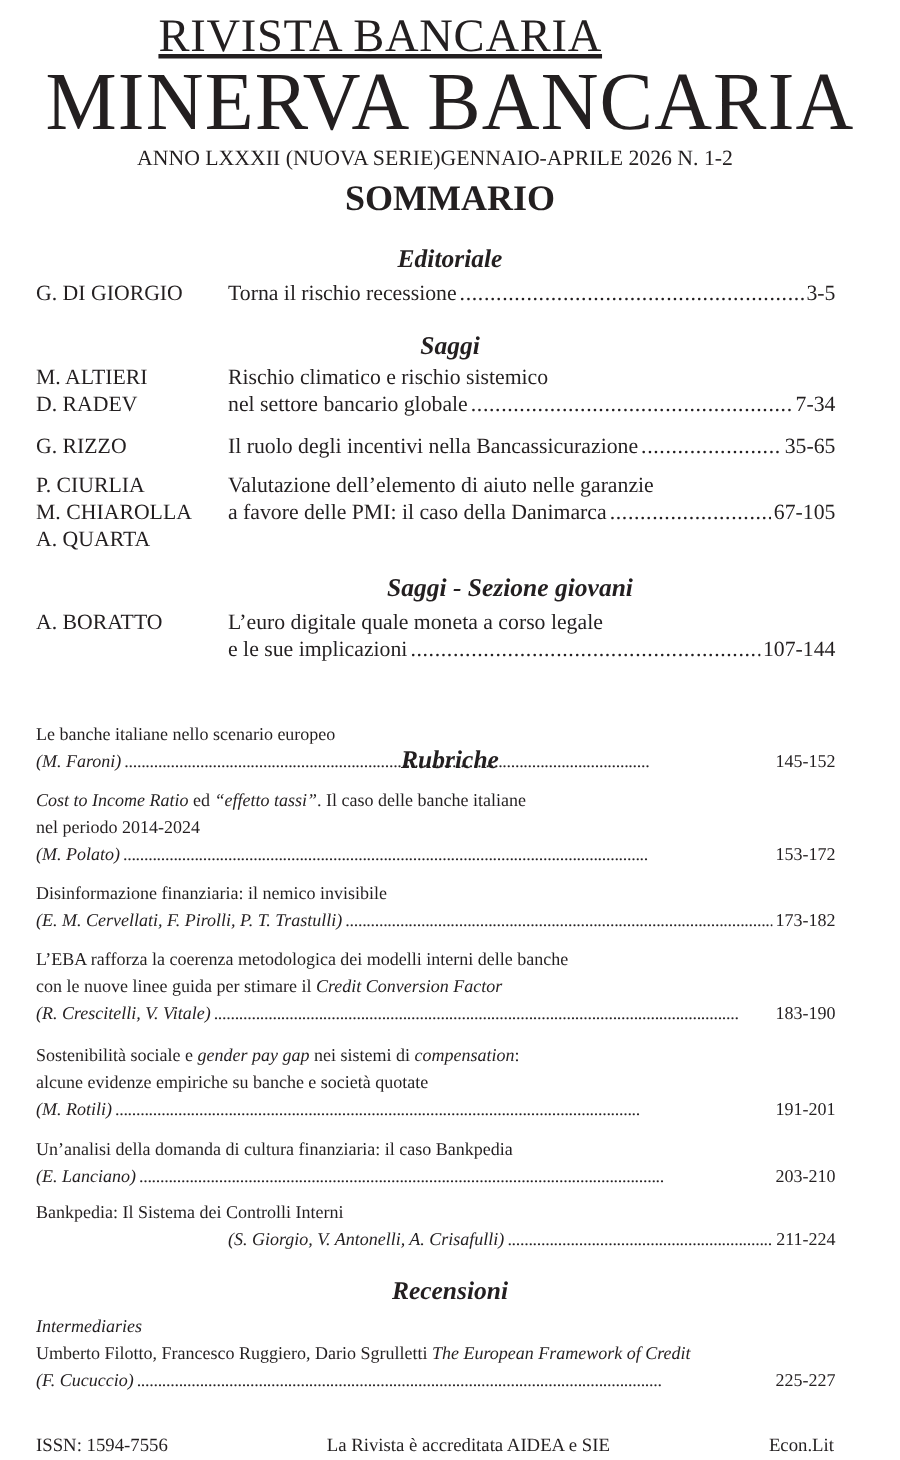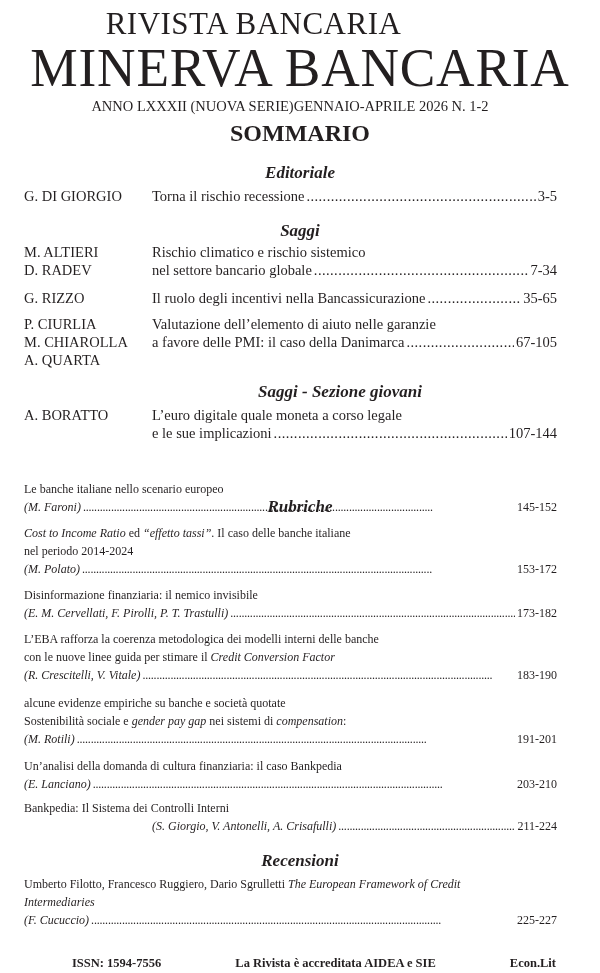"RIVISTA BANCARIA" .mast1 { text-decoration: none -> underline }
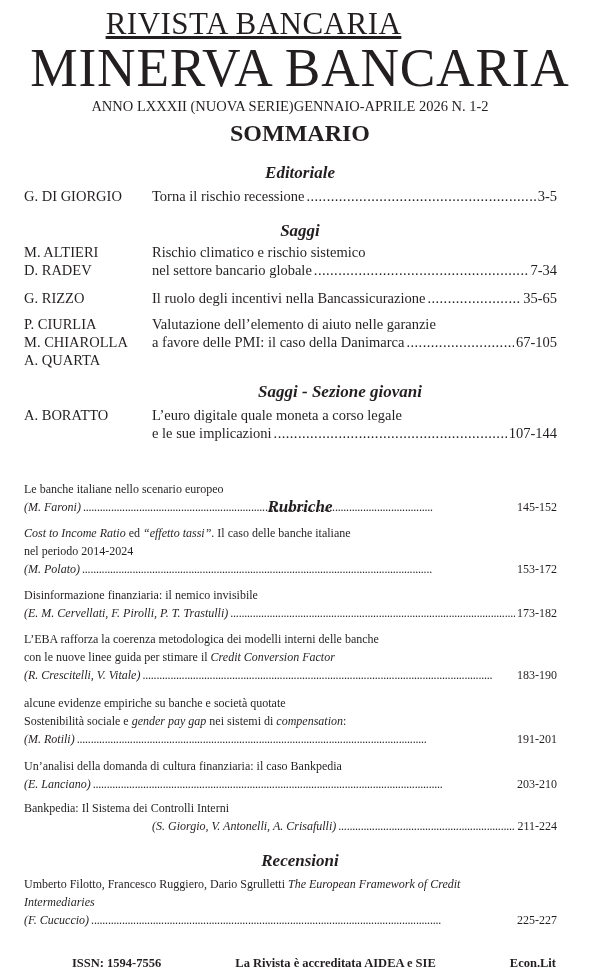"alcune evidenze empiriche su banche" span.line { order: before "Sostenibilità sociale e gender pay" -> after "Sostenibilità sociale e gender pay" }
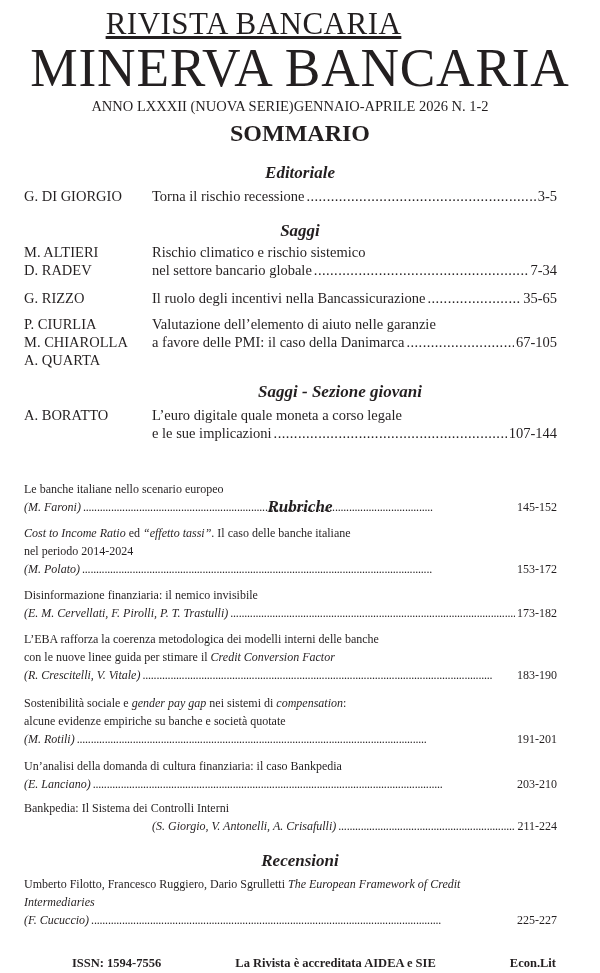"Umberto Filotto, Francesco Ruggiero," span.line { order: before "Intermediaries" -> after "Intermediaries" }
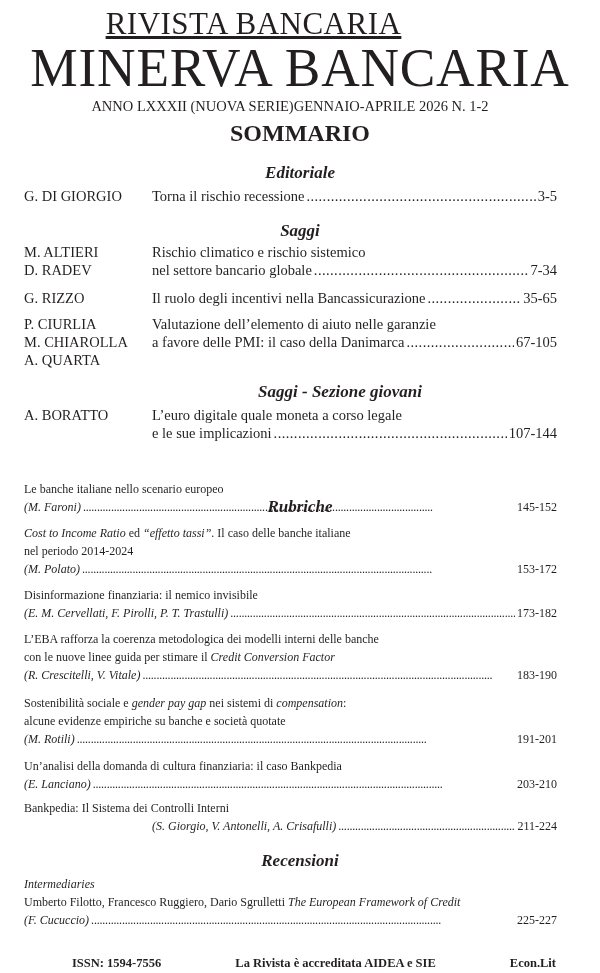"ISSN: 1594-7556" .footer { font-weight: bold -> normal; margin-left: 48px -> none }
